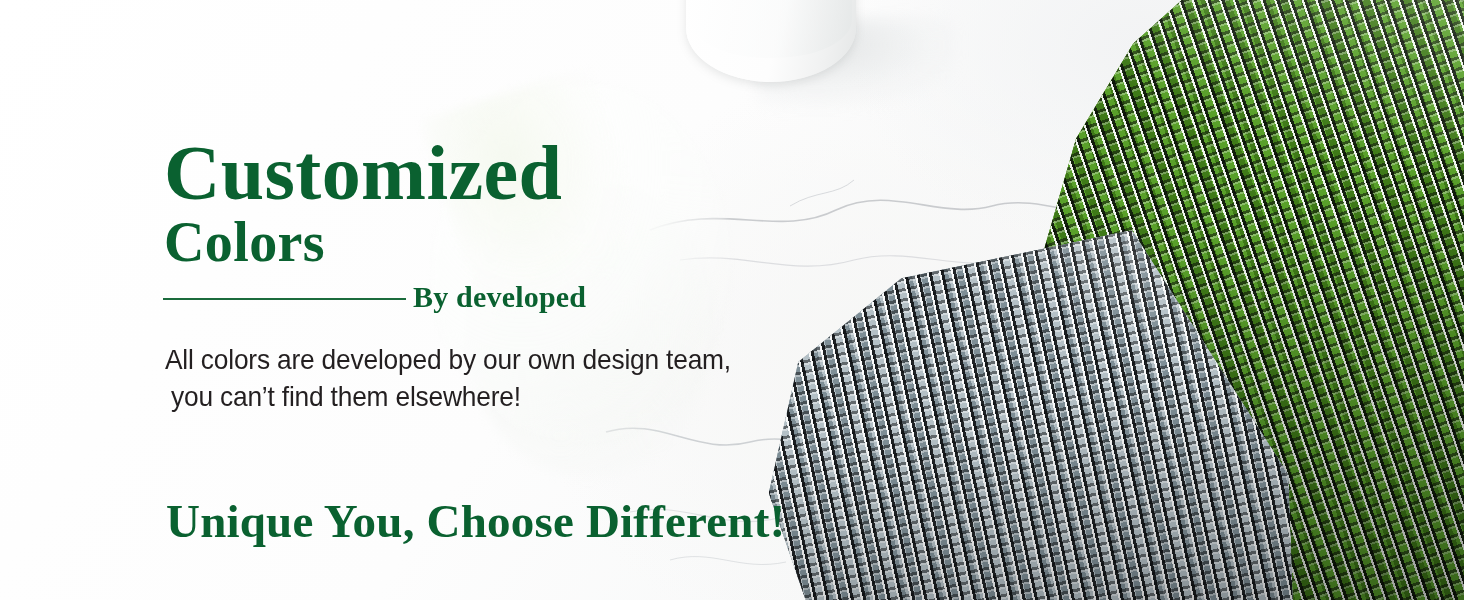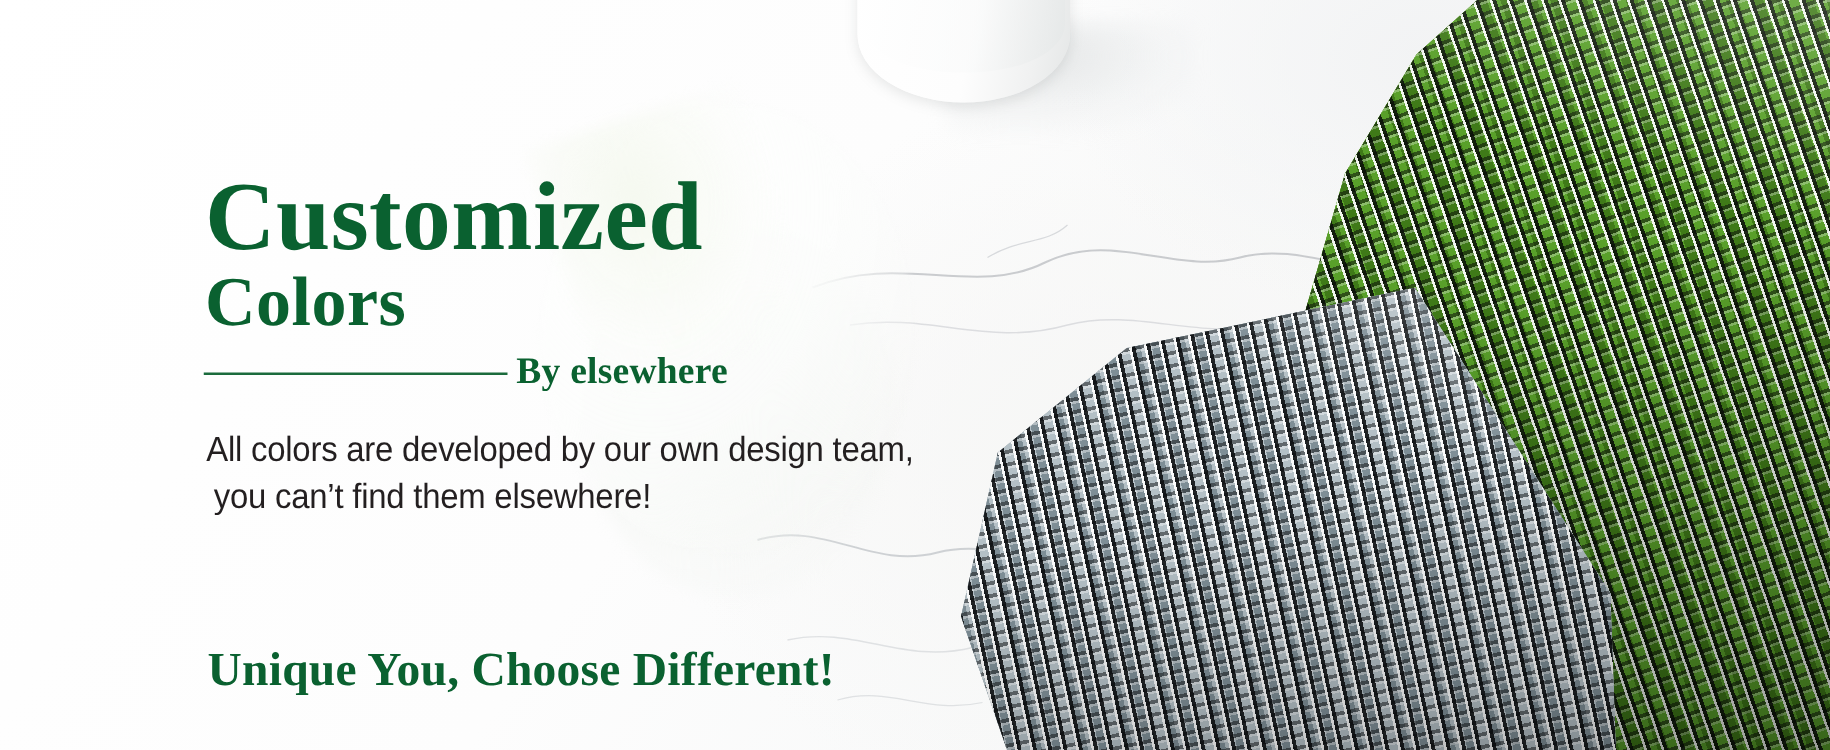"By elsewhere" div { text: elsewhere -> developed }
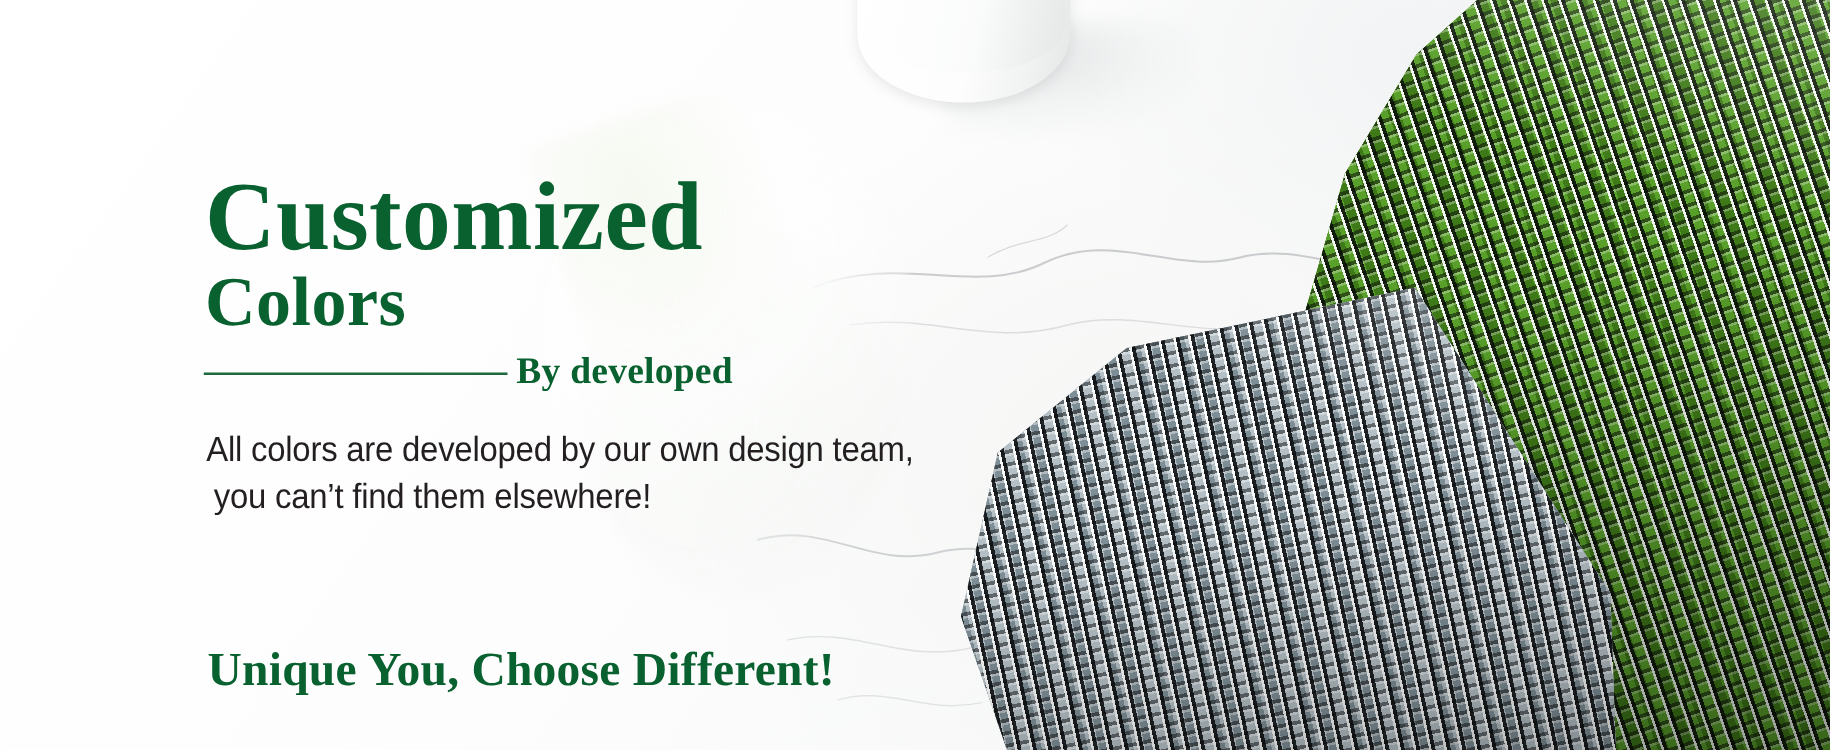"Unique You, Choose Different!" #slogan { font-size: 38px -> 47px; margin-top: 20px -> none }
